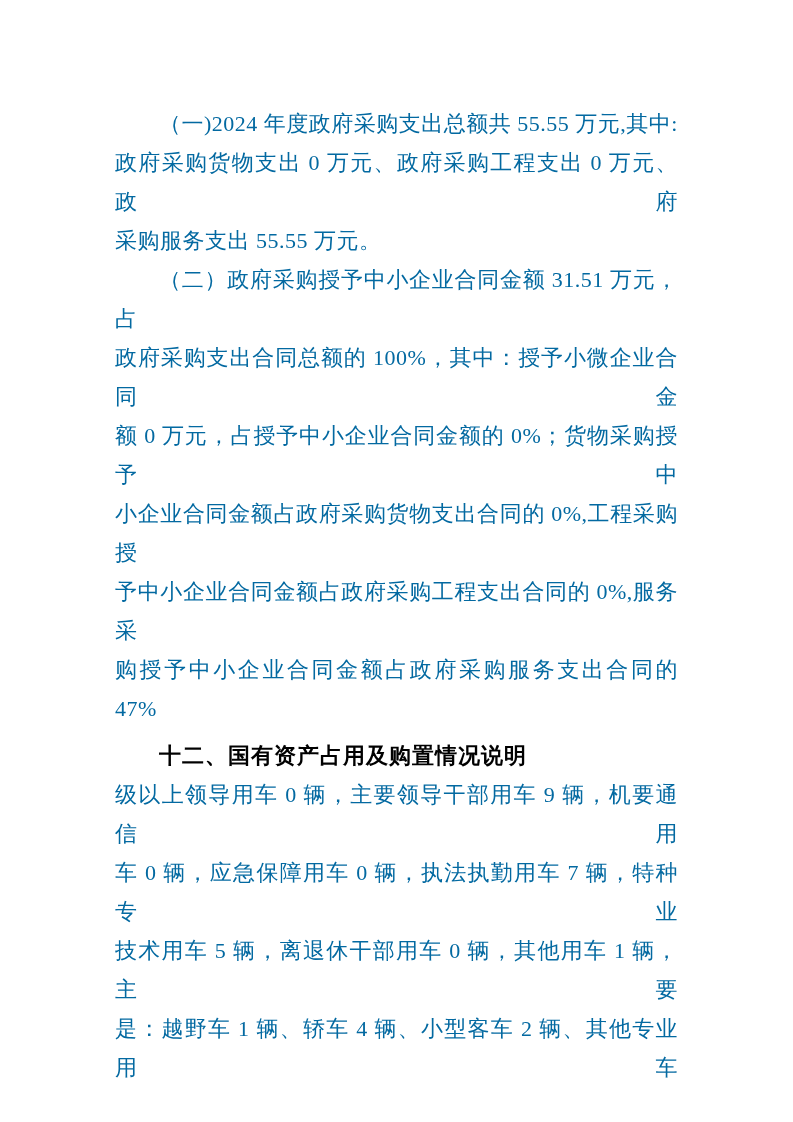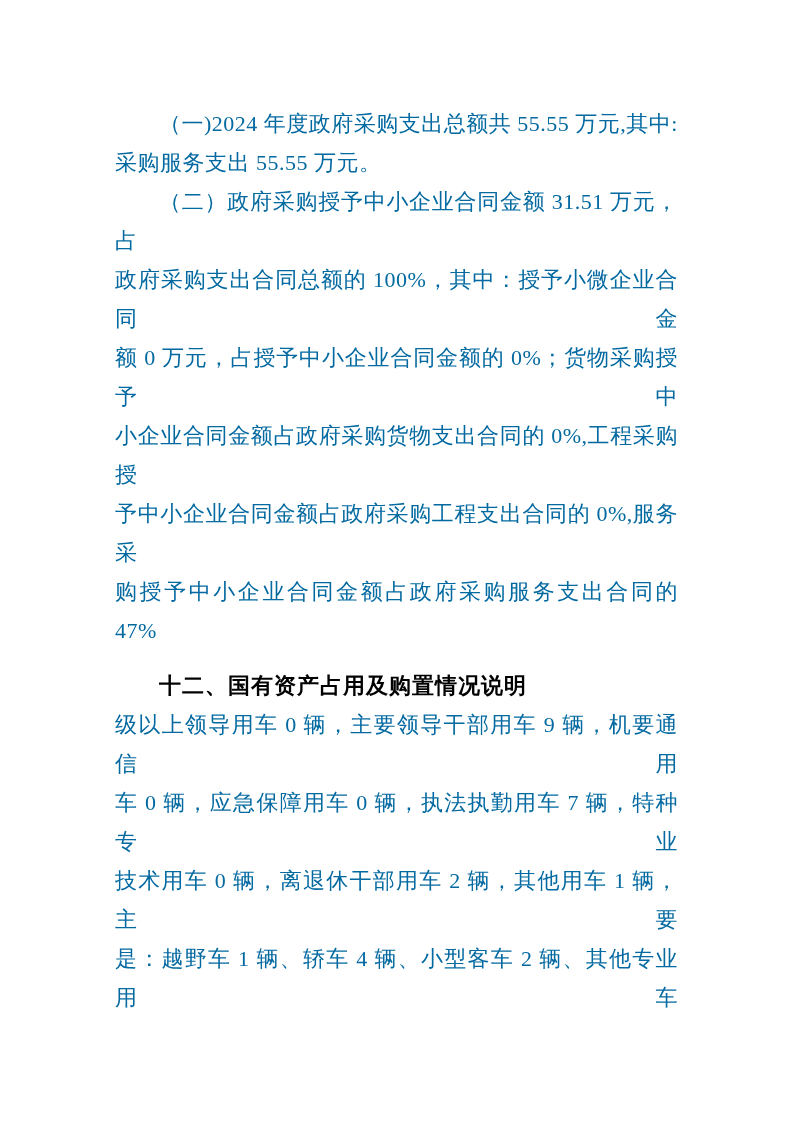"政府采购货物支出 0 万元、政府采购工程支出 0 万元、政府" div.ln { html: none -> <div>政府采购货物支出 0 万元、政府采购工程支出 0 万元、政府</div> }
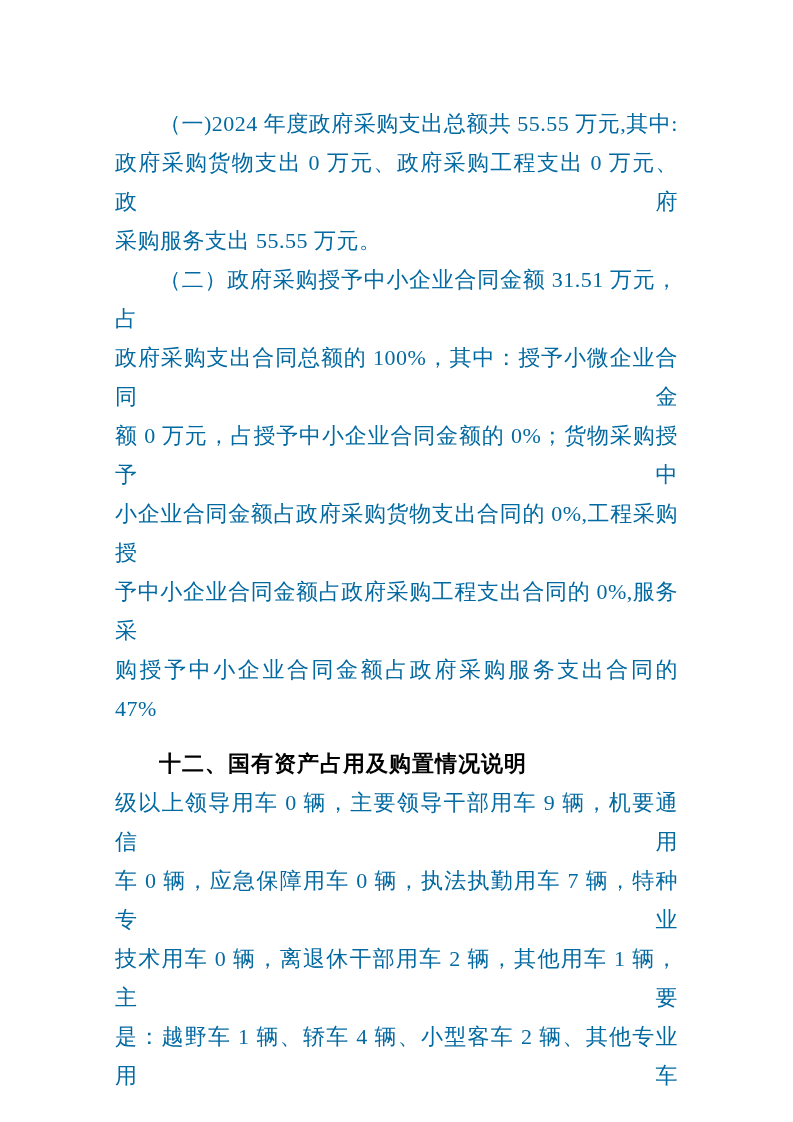"十二、国有资产占用及购置情况说明" .gap-sm { margin-top: 16px -> 8px }
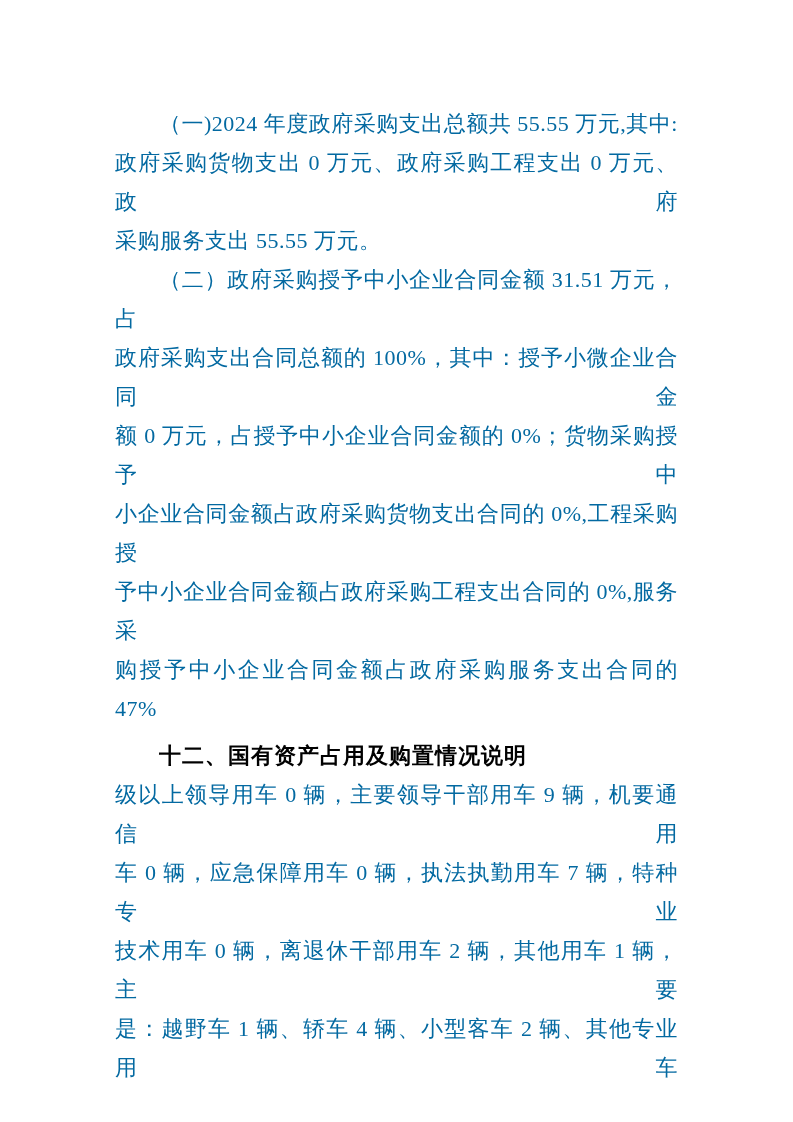"技术用车 0 辆，离退休干部用车 2 辆，其他用车" div.ln { text: 0 辆，离退休干部用车 2 -> 5 辆，离退休干部用车 0 }
